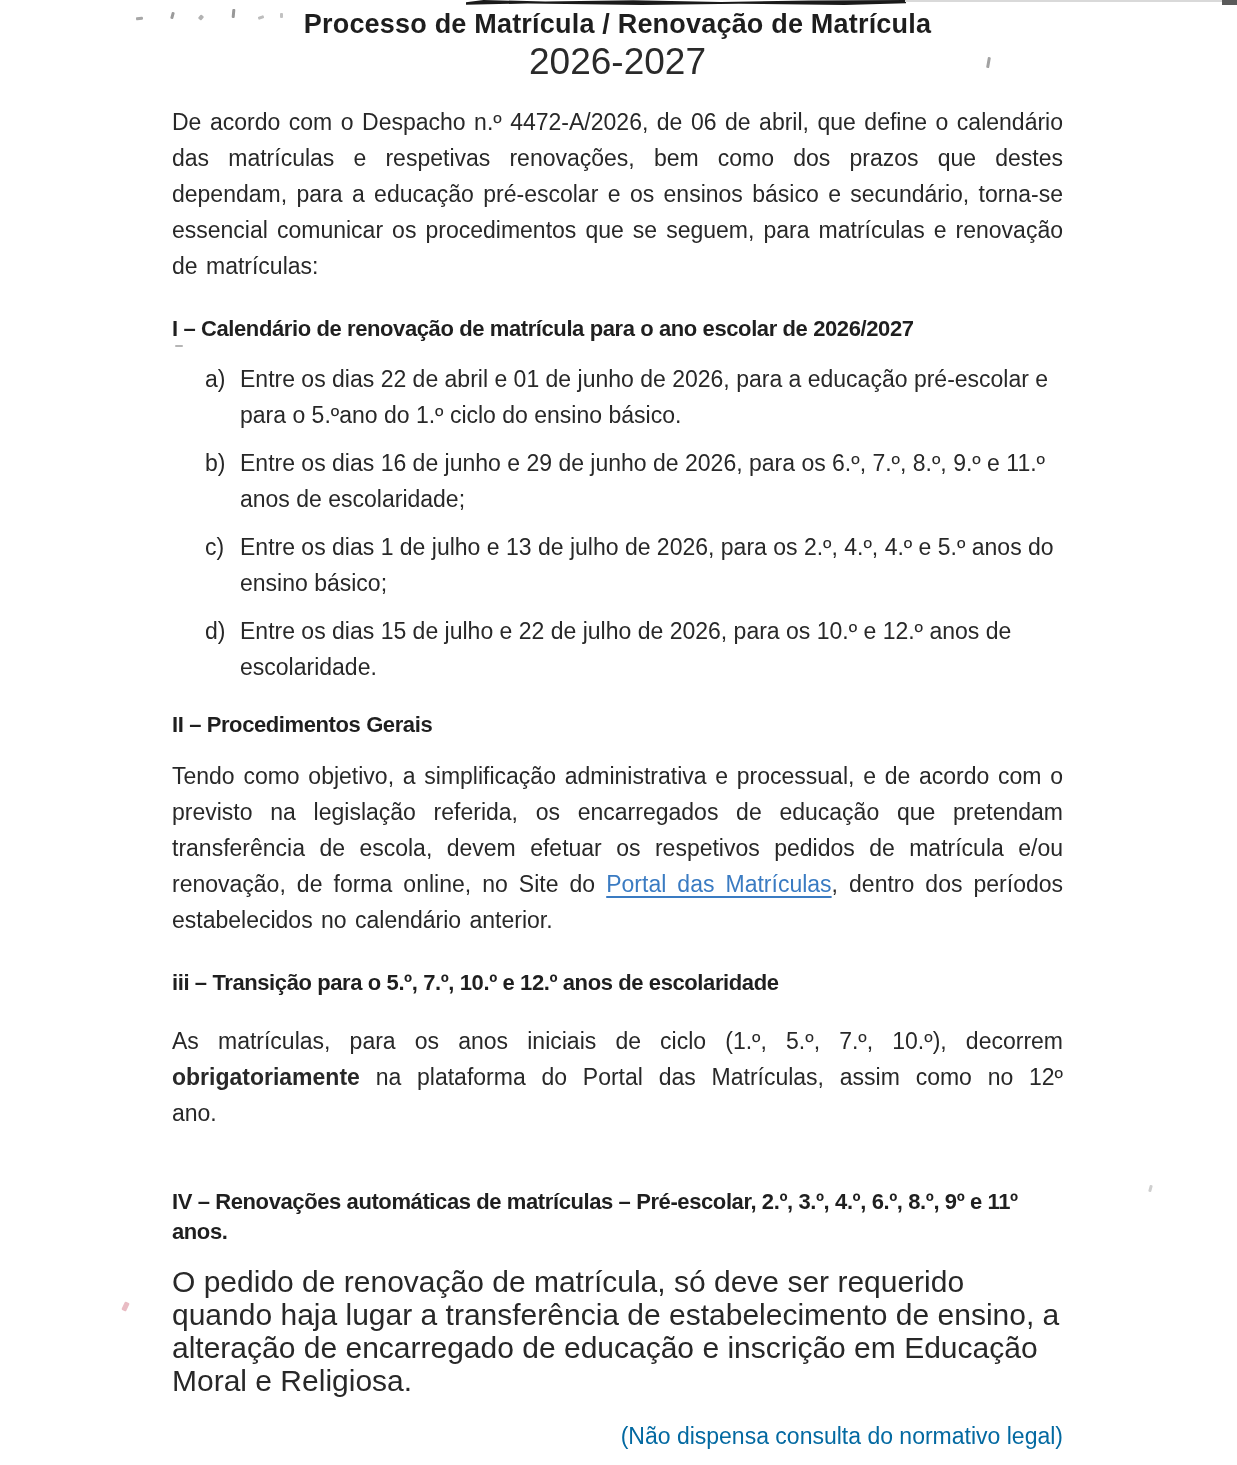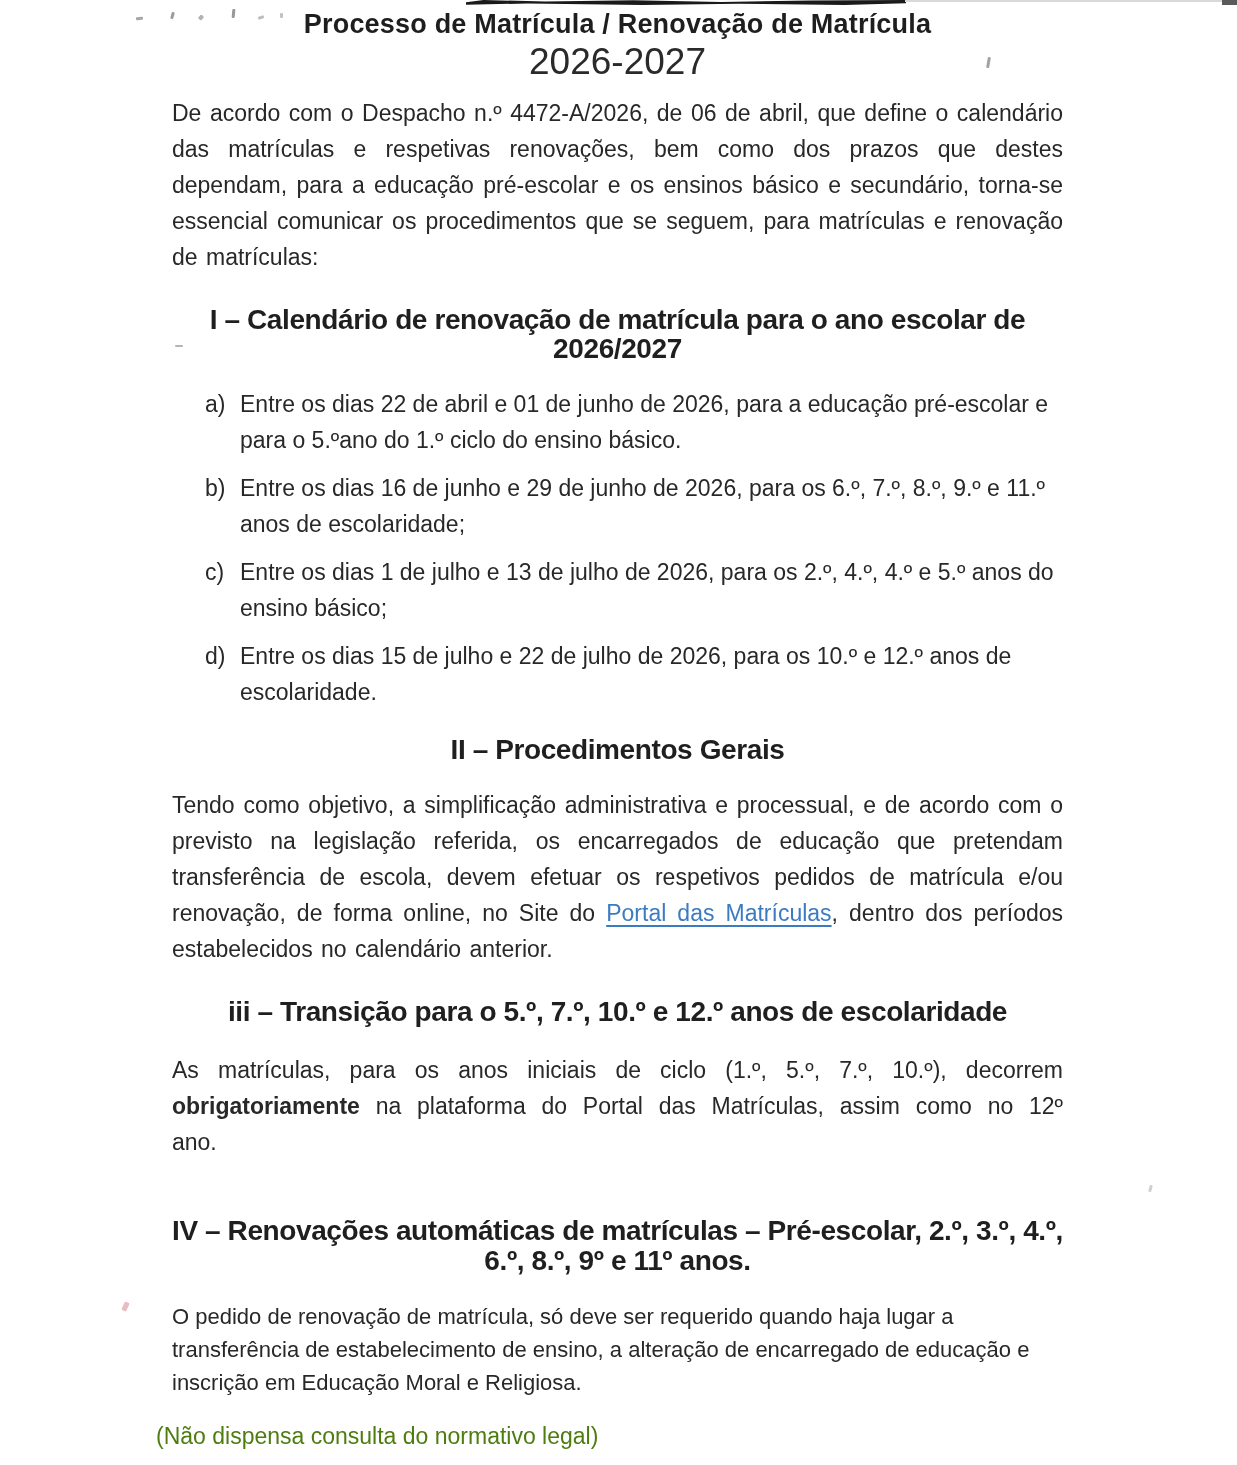"De acordo com o Despacho" .intro { margin-top: 11px -> 20px }
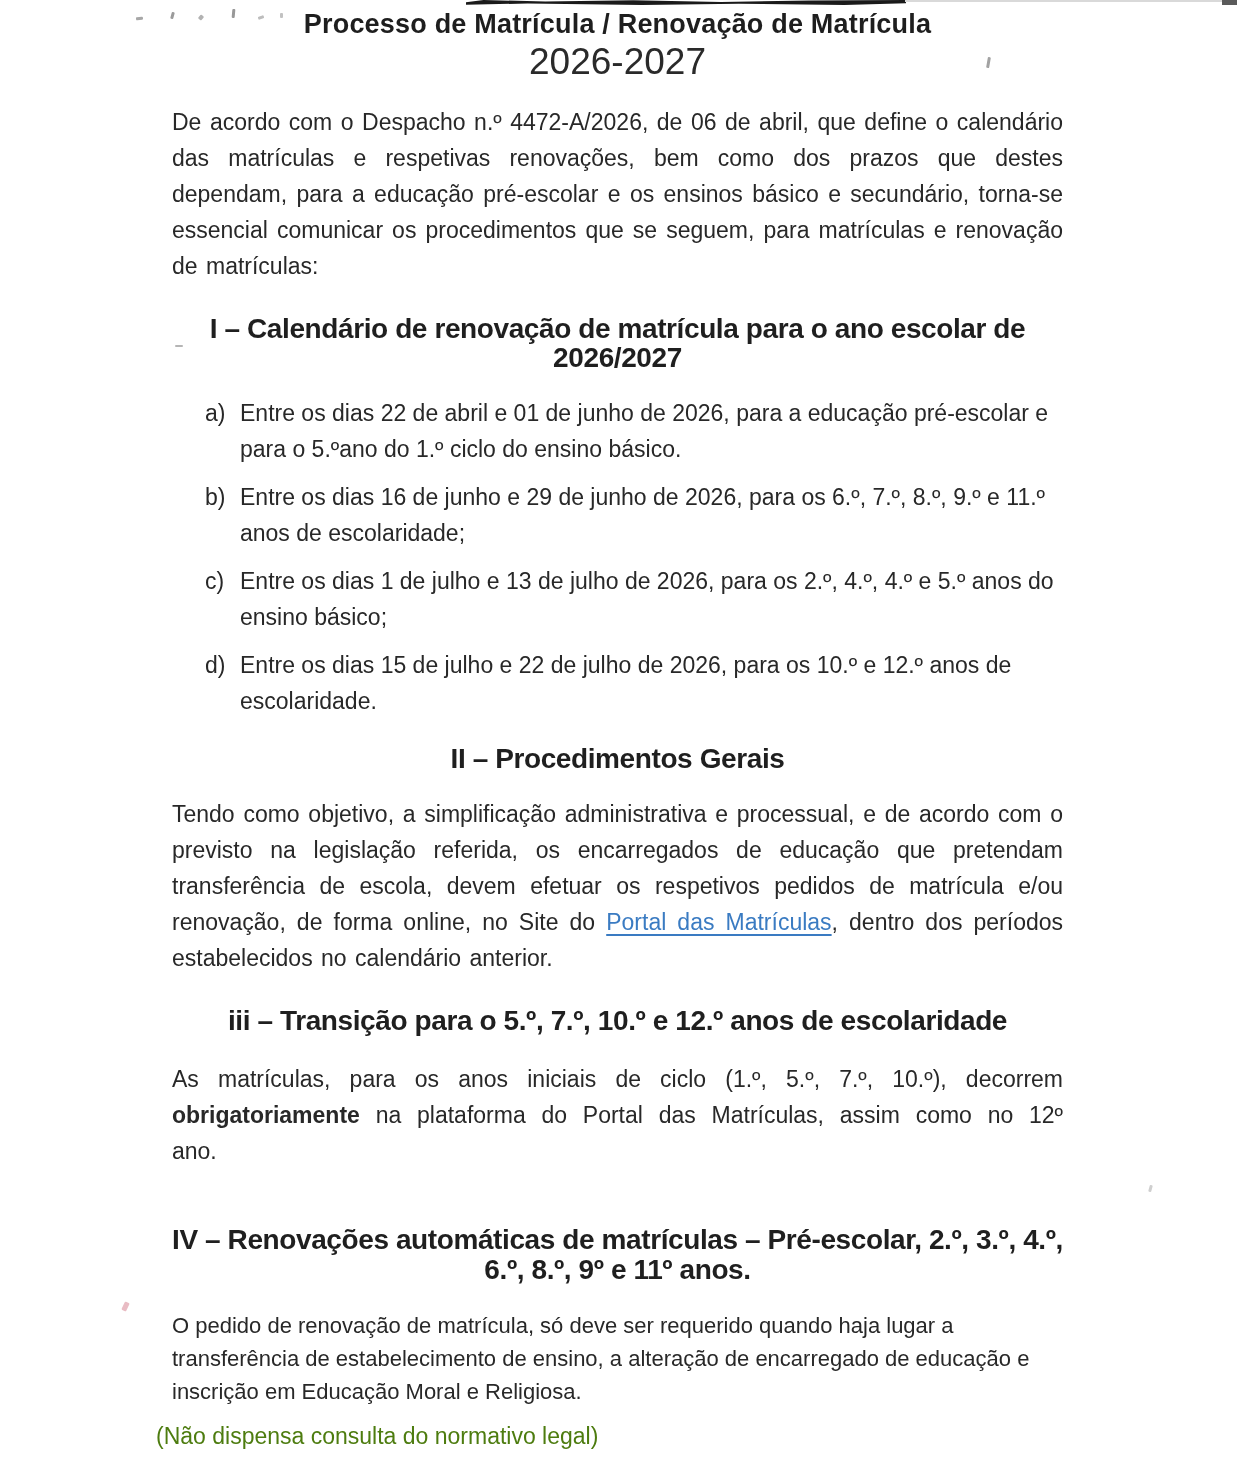"I – Calendário de renovação" .h { font-size: 28px -> 22px; text-align: center -> none }
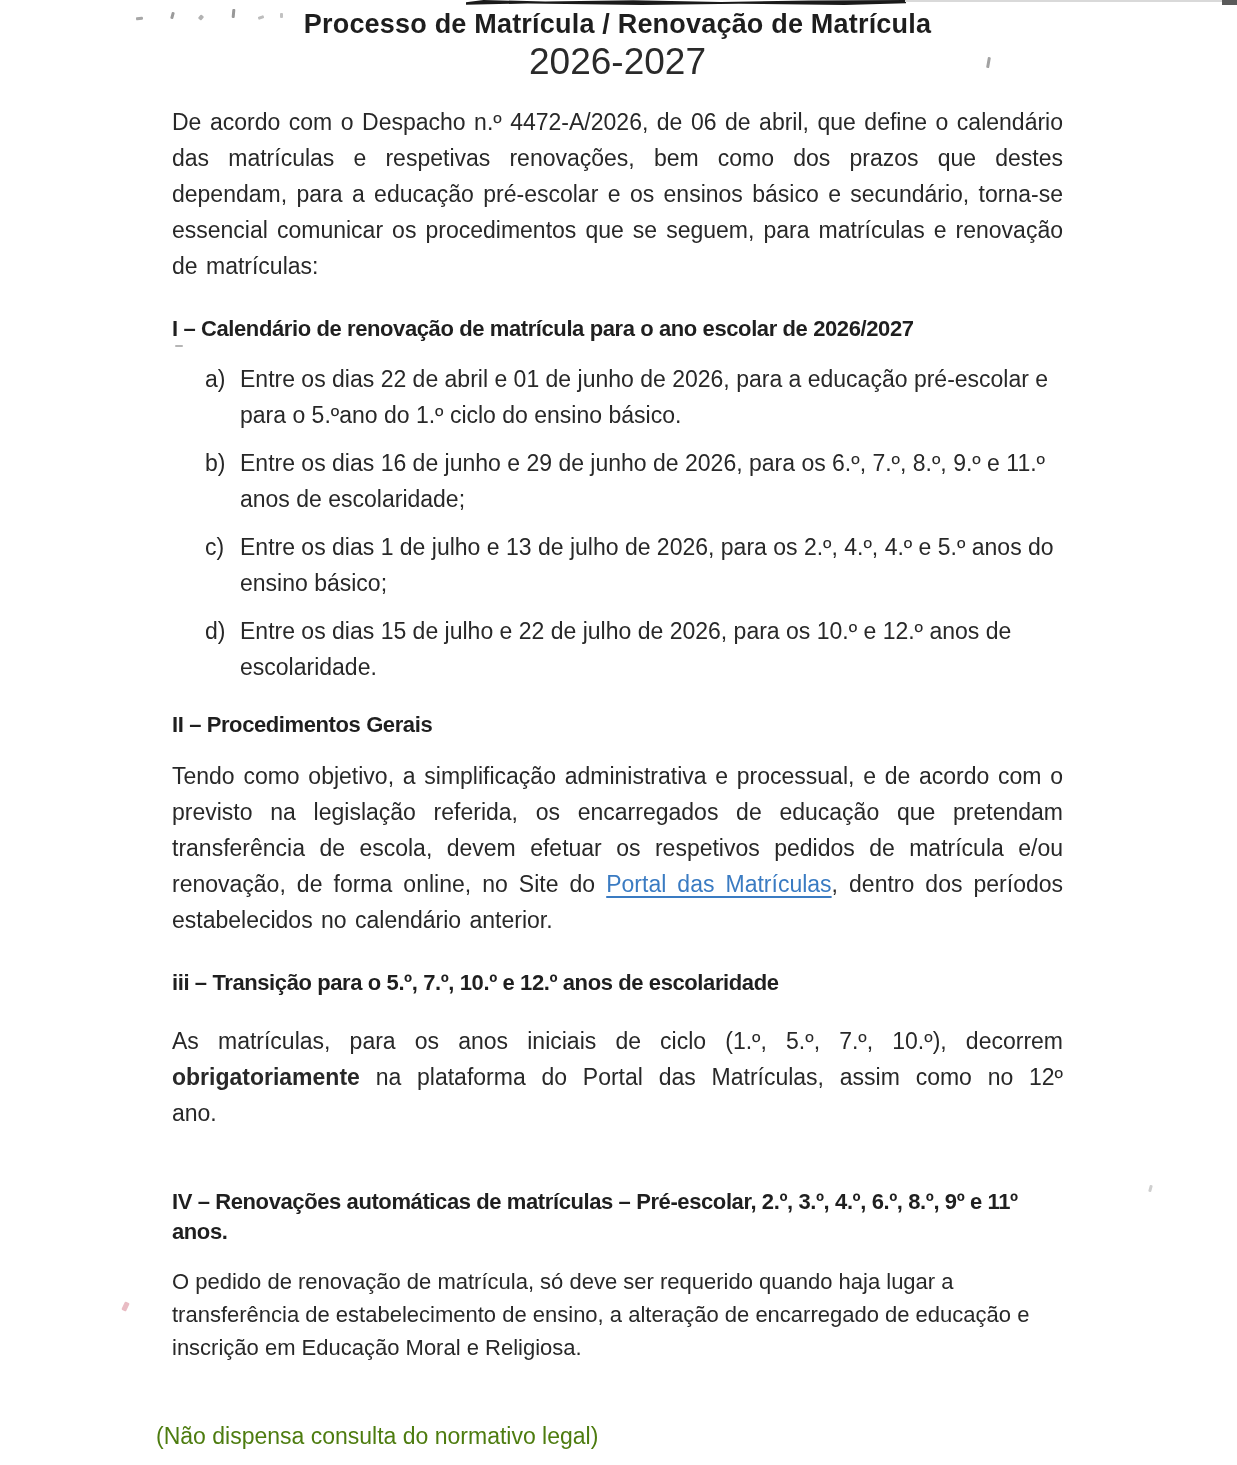"O pedido de renovação de" .p4 { font-size: 22px -> 30px }
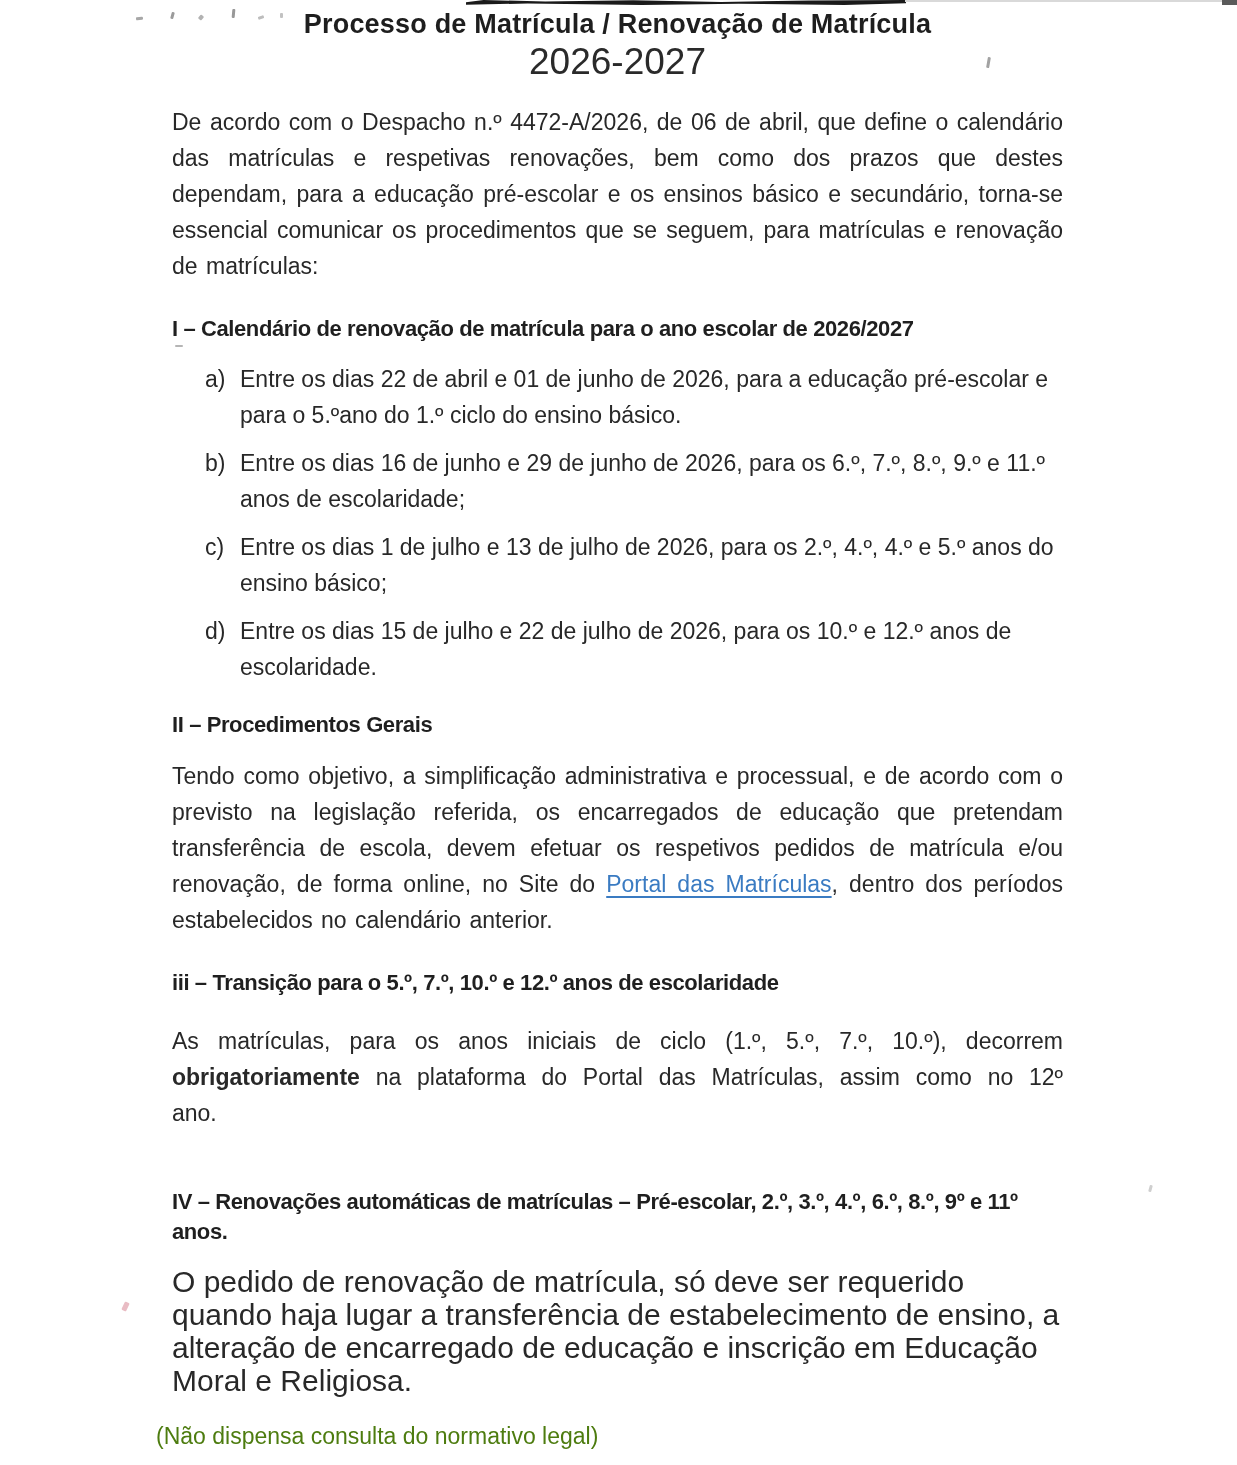"(Não dispensa consulta do normativo" .footer { color: #4d7c0f -> #0369a1; text-align: left -> right }
